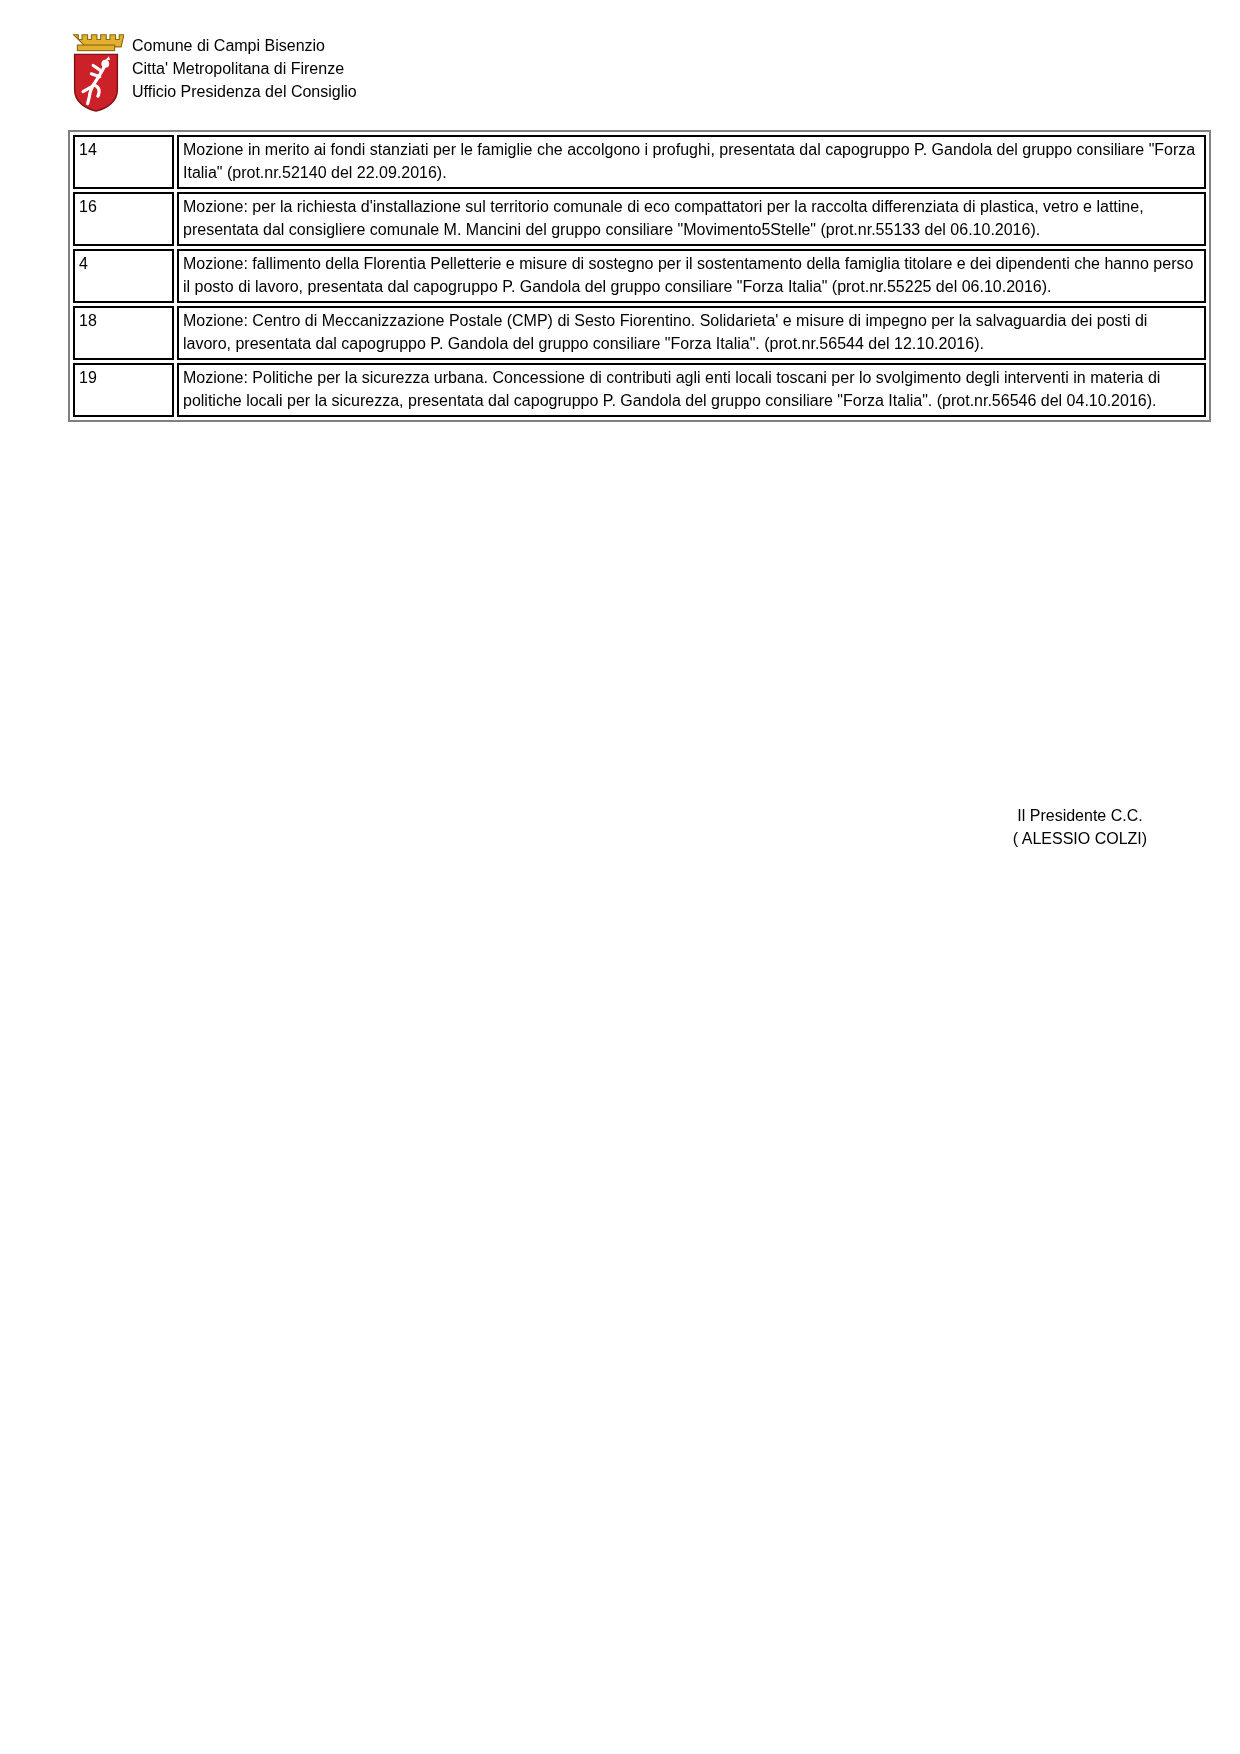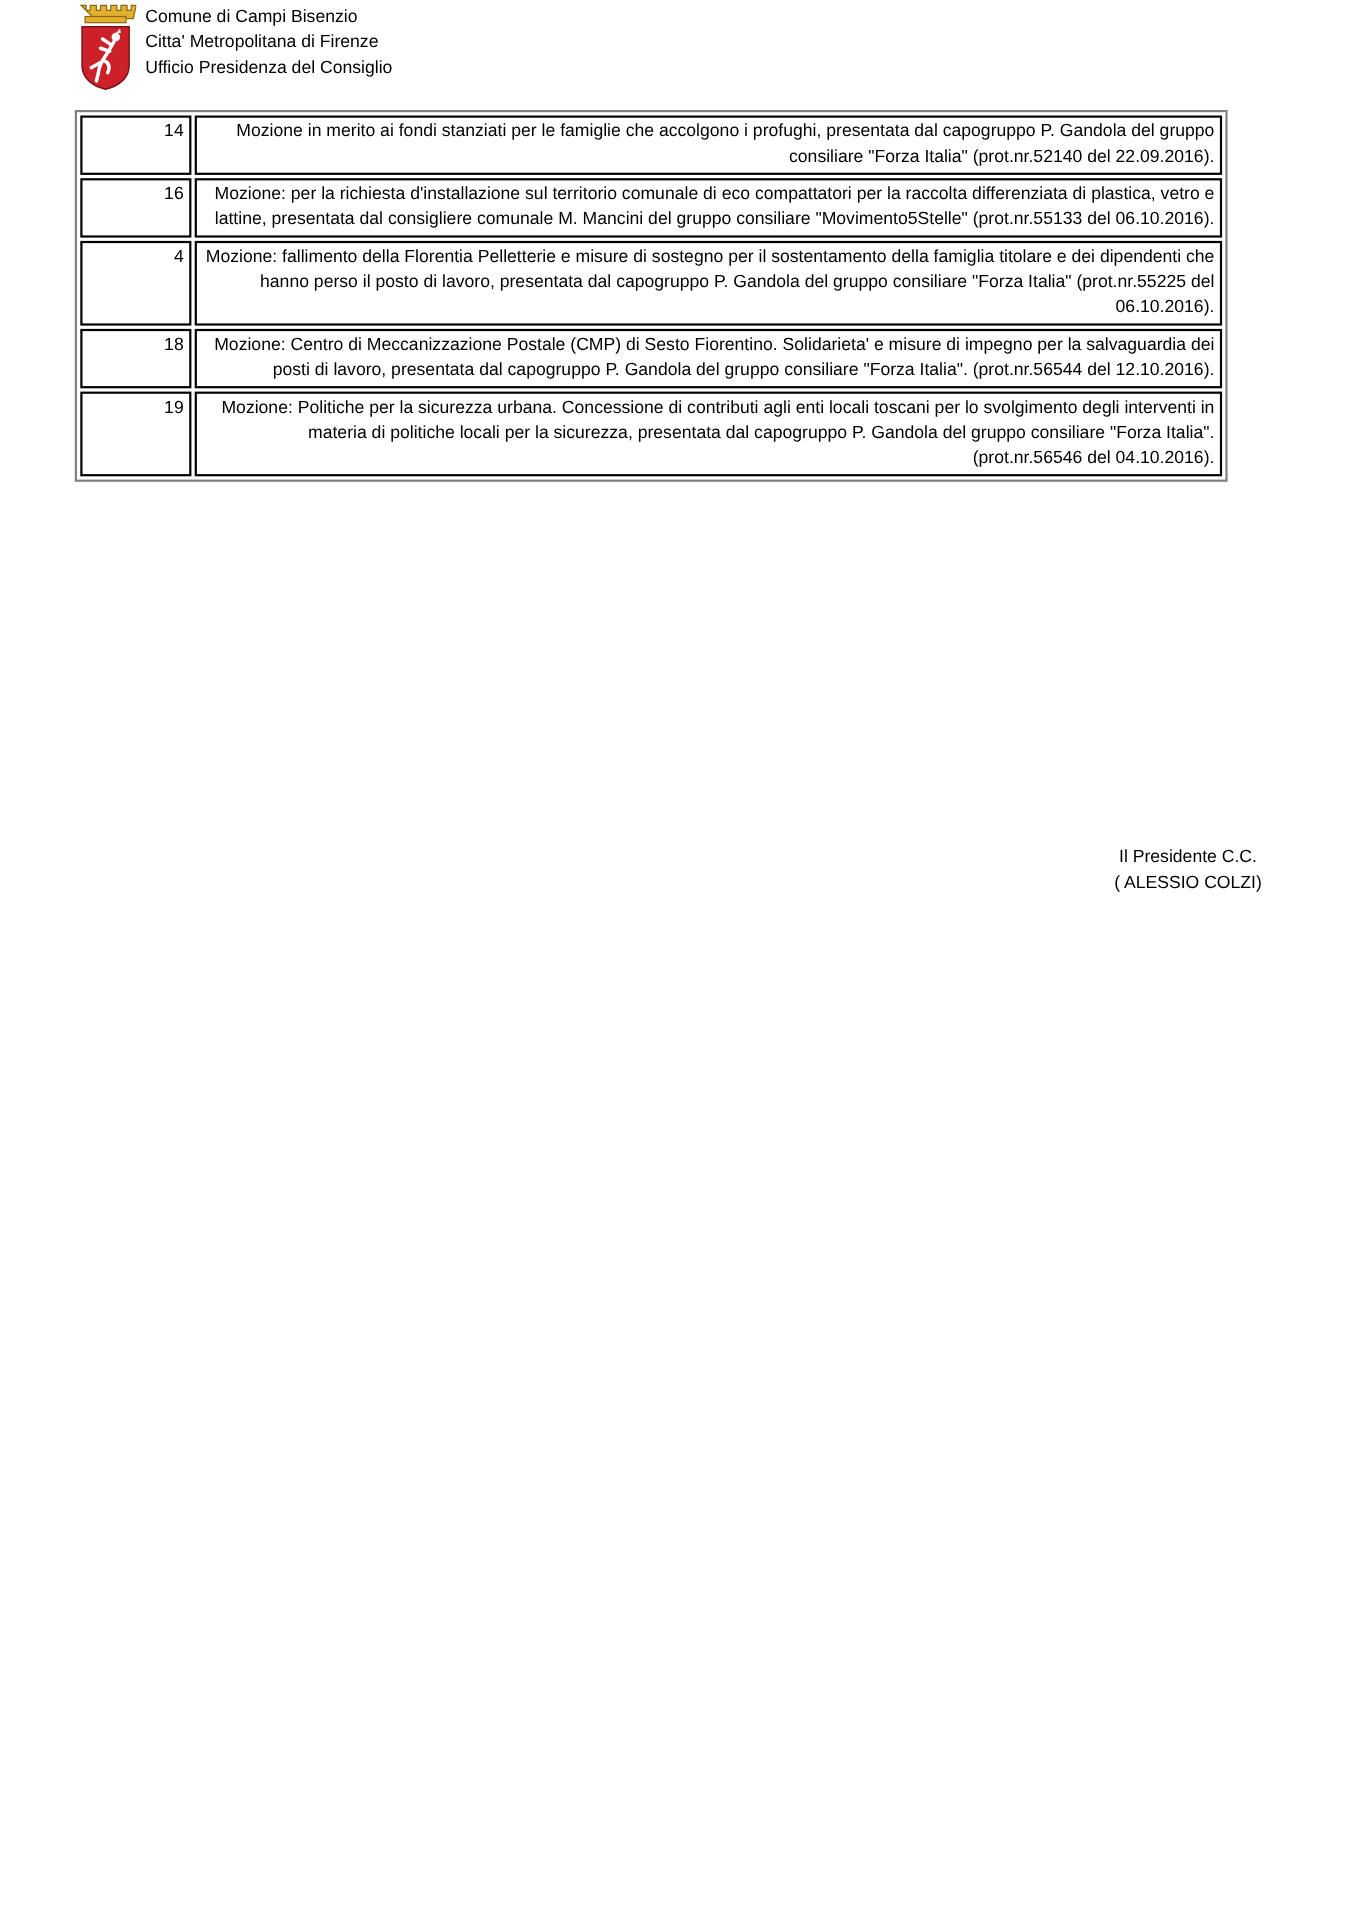"Comune di Campi Bisenzio" .page { margin-top: none -> 30px }
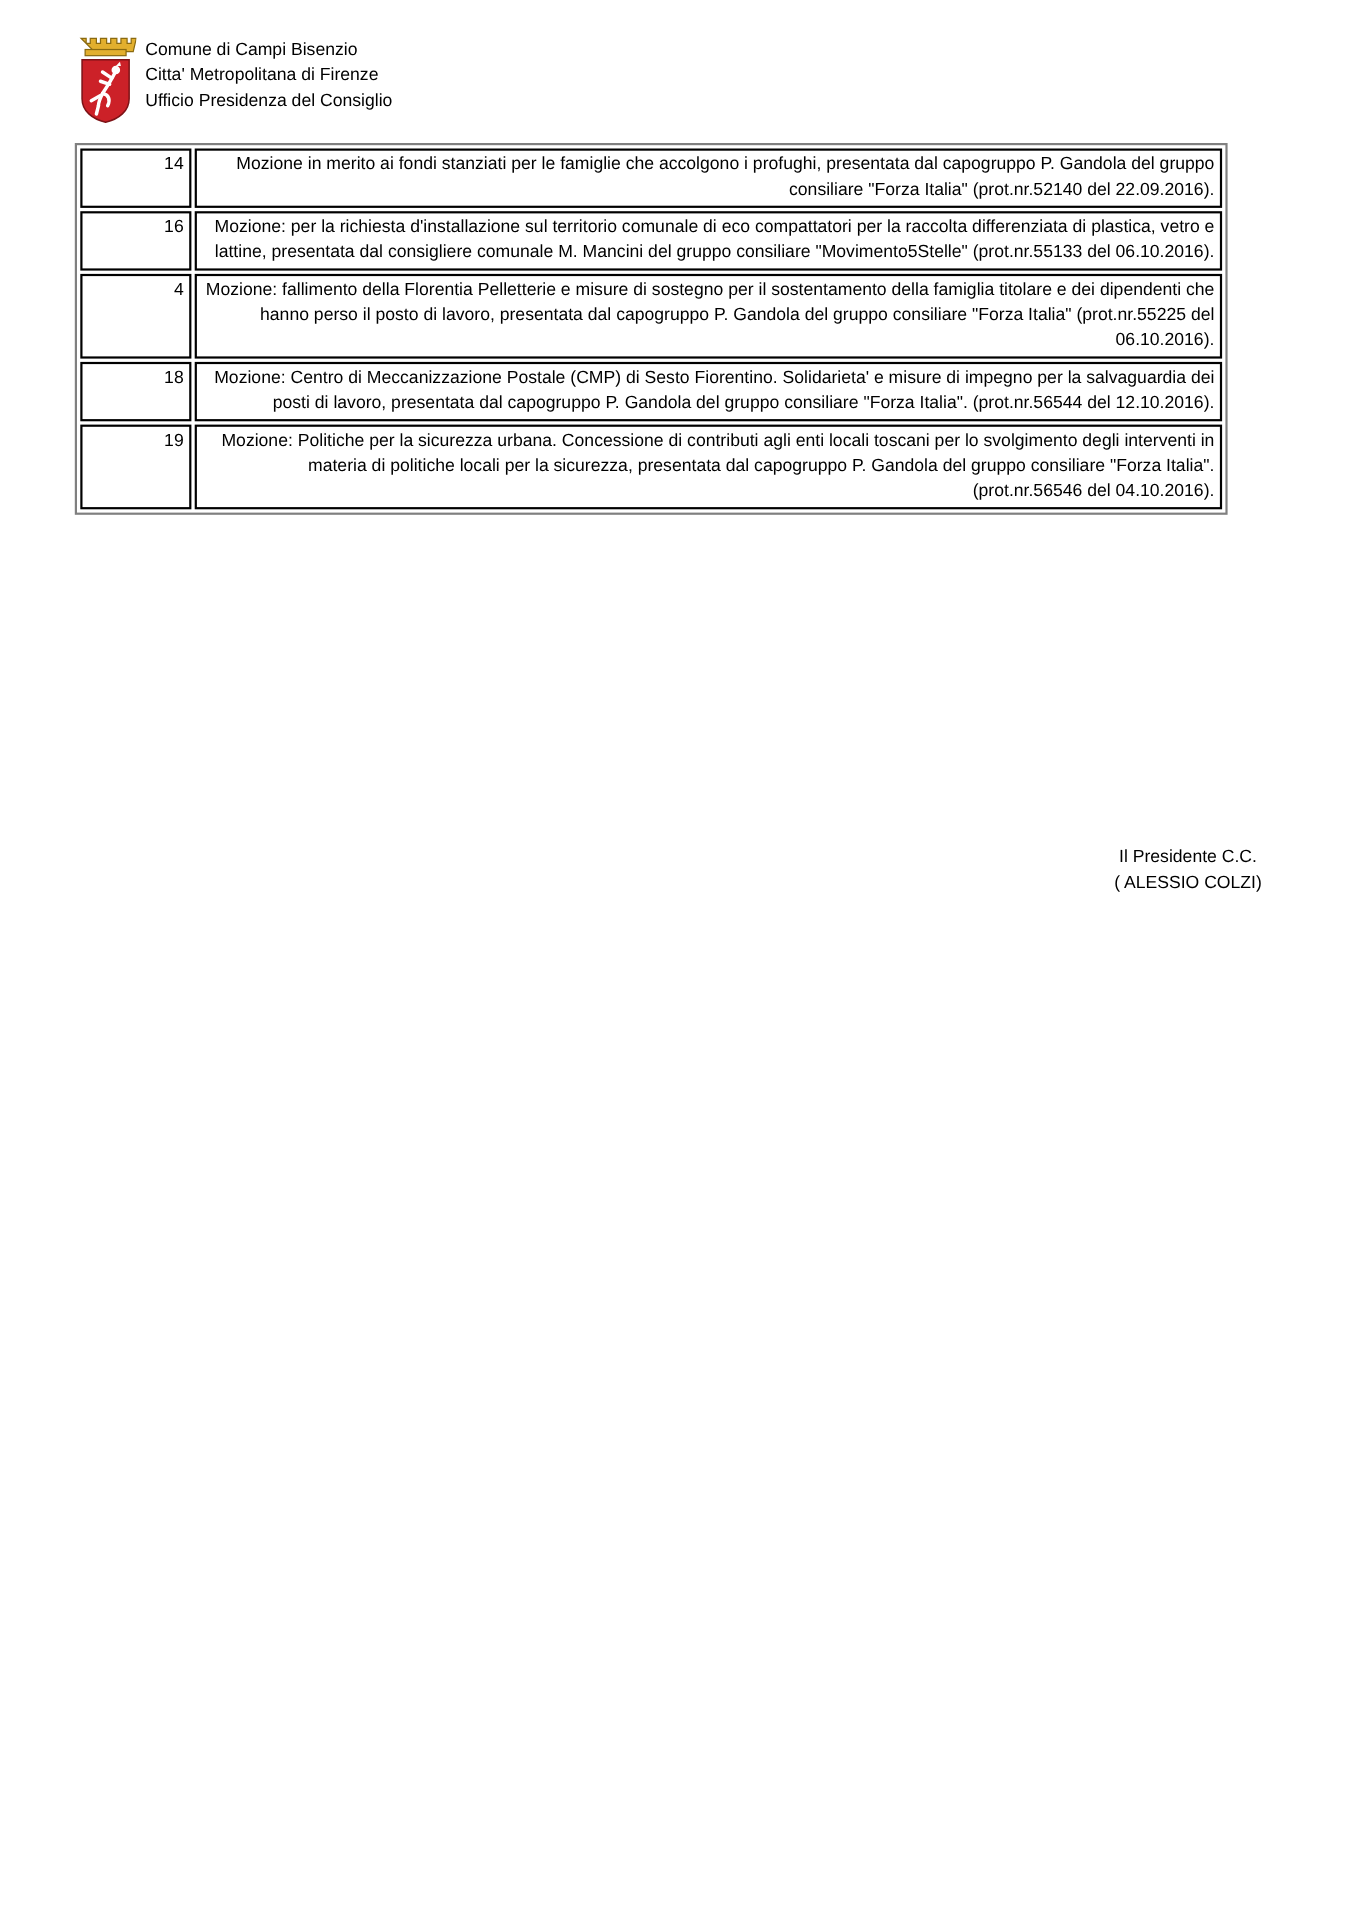"14" table.motions { text-align: right -> none; width: 1048px -> 1143px }
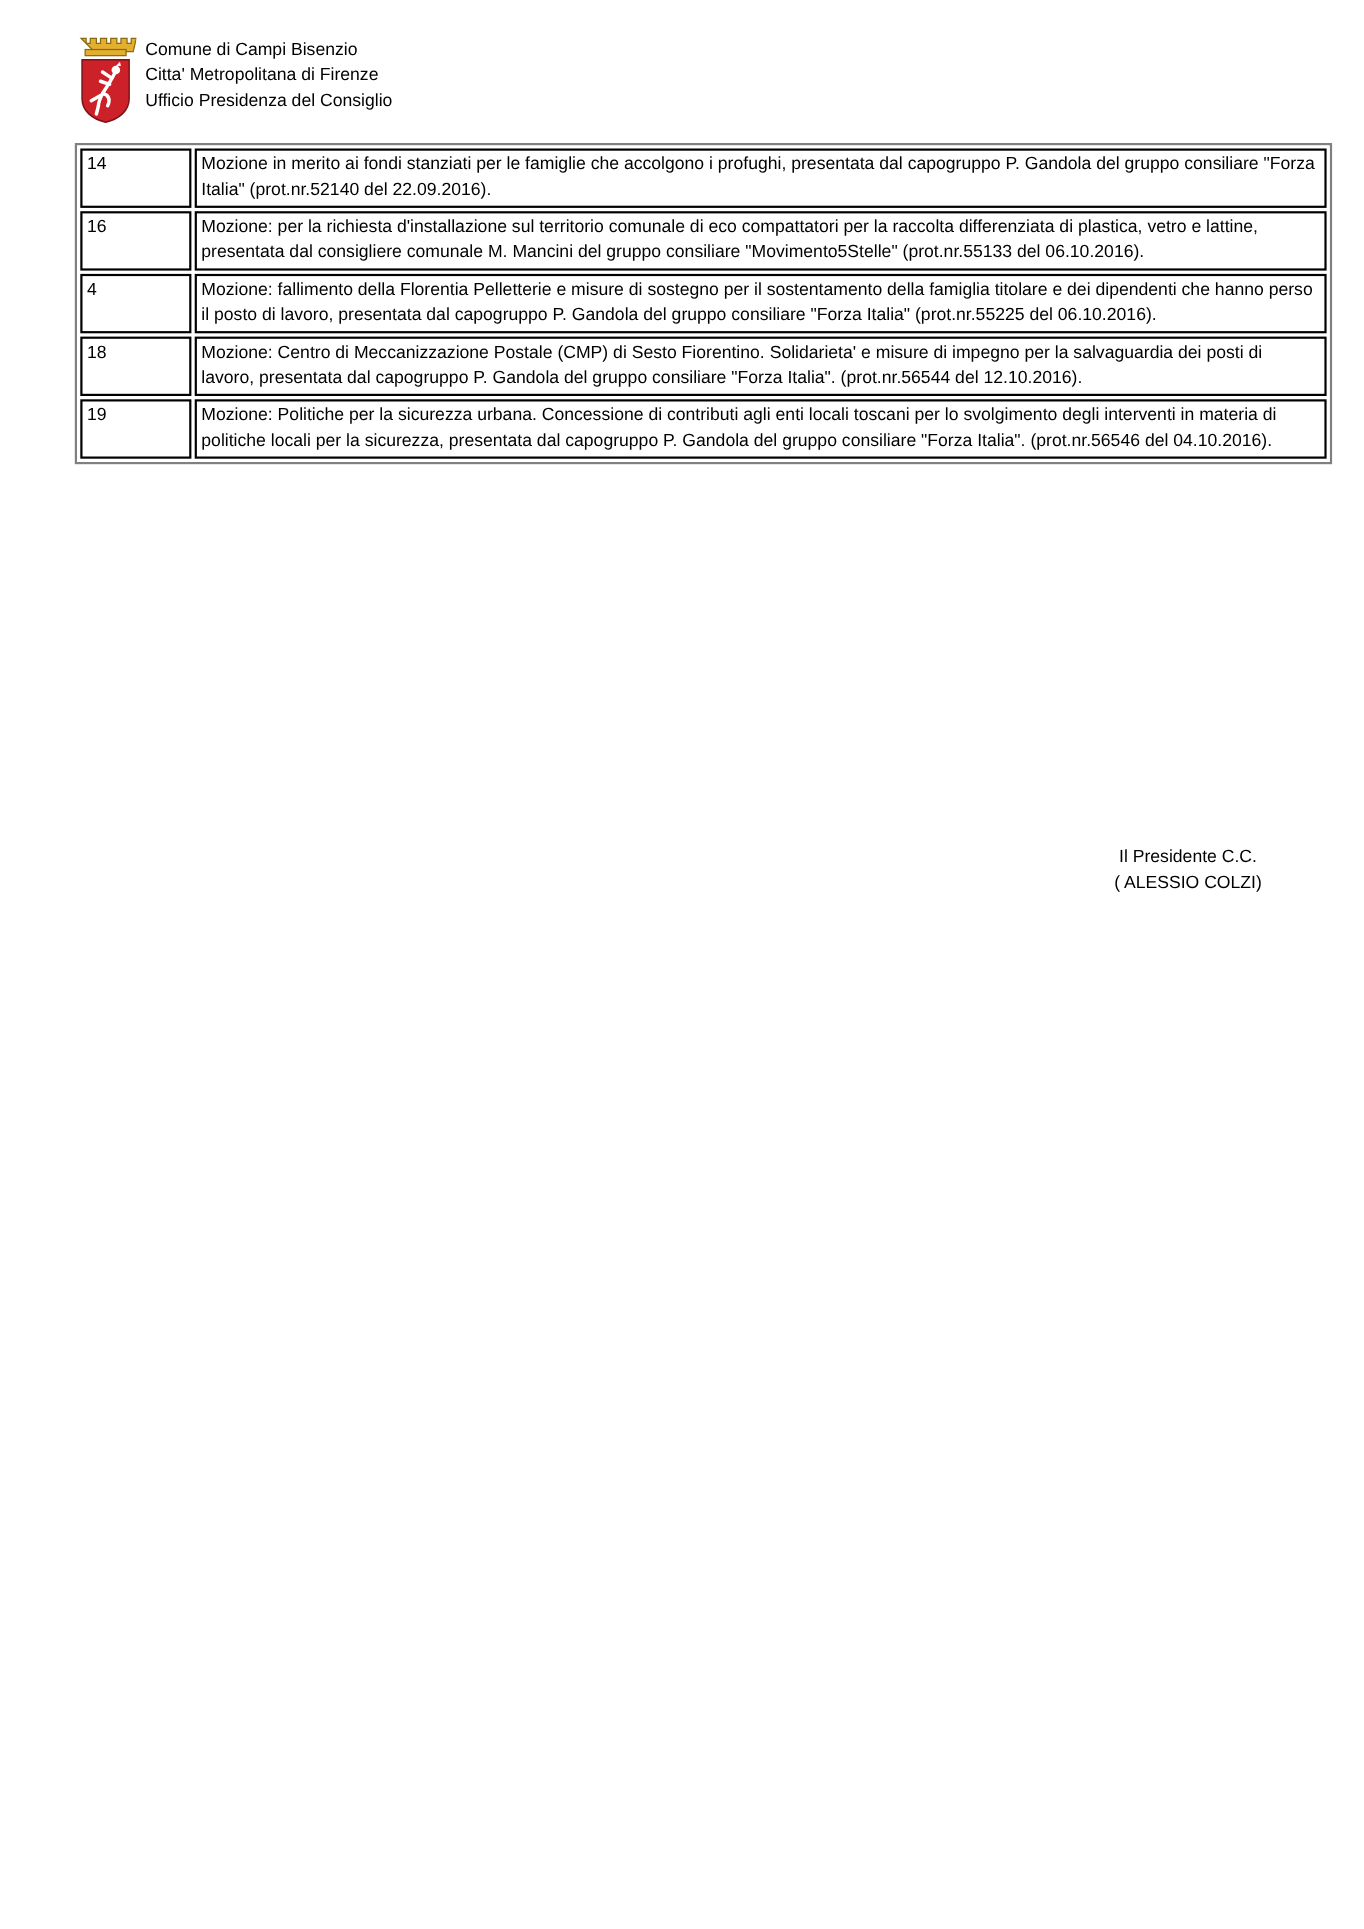"Il Presidente C.C." .signature { top: 768px -> 804px }
